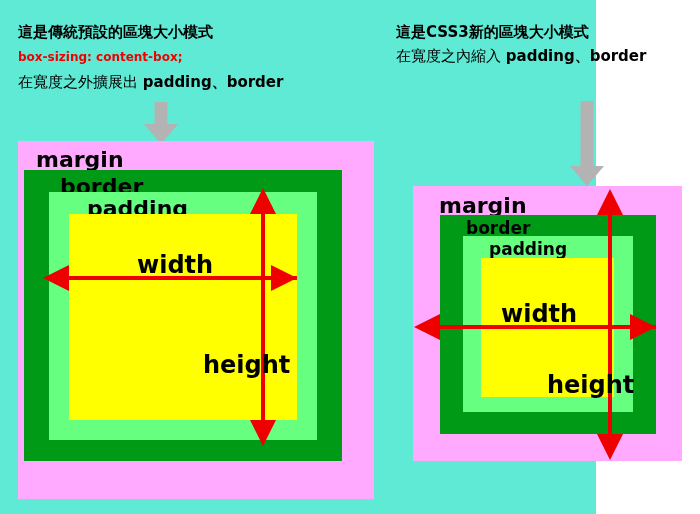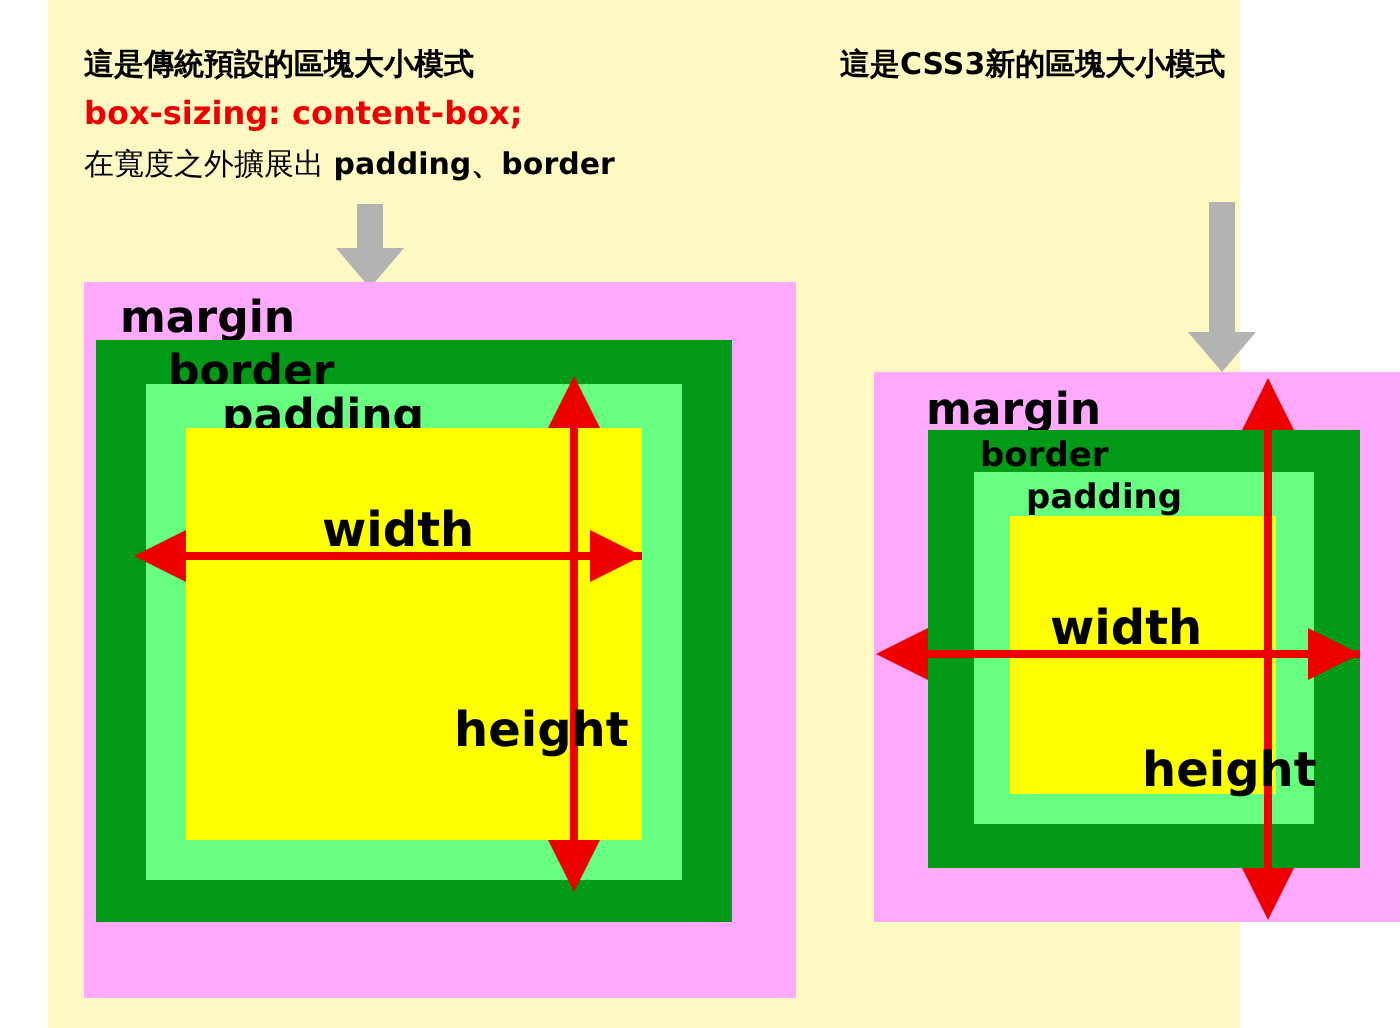"這是傳統預設的區塊大小模式" #stage { background: #fef9c3 -> #5eead4; margin-left: 24px -> none }
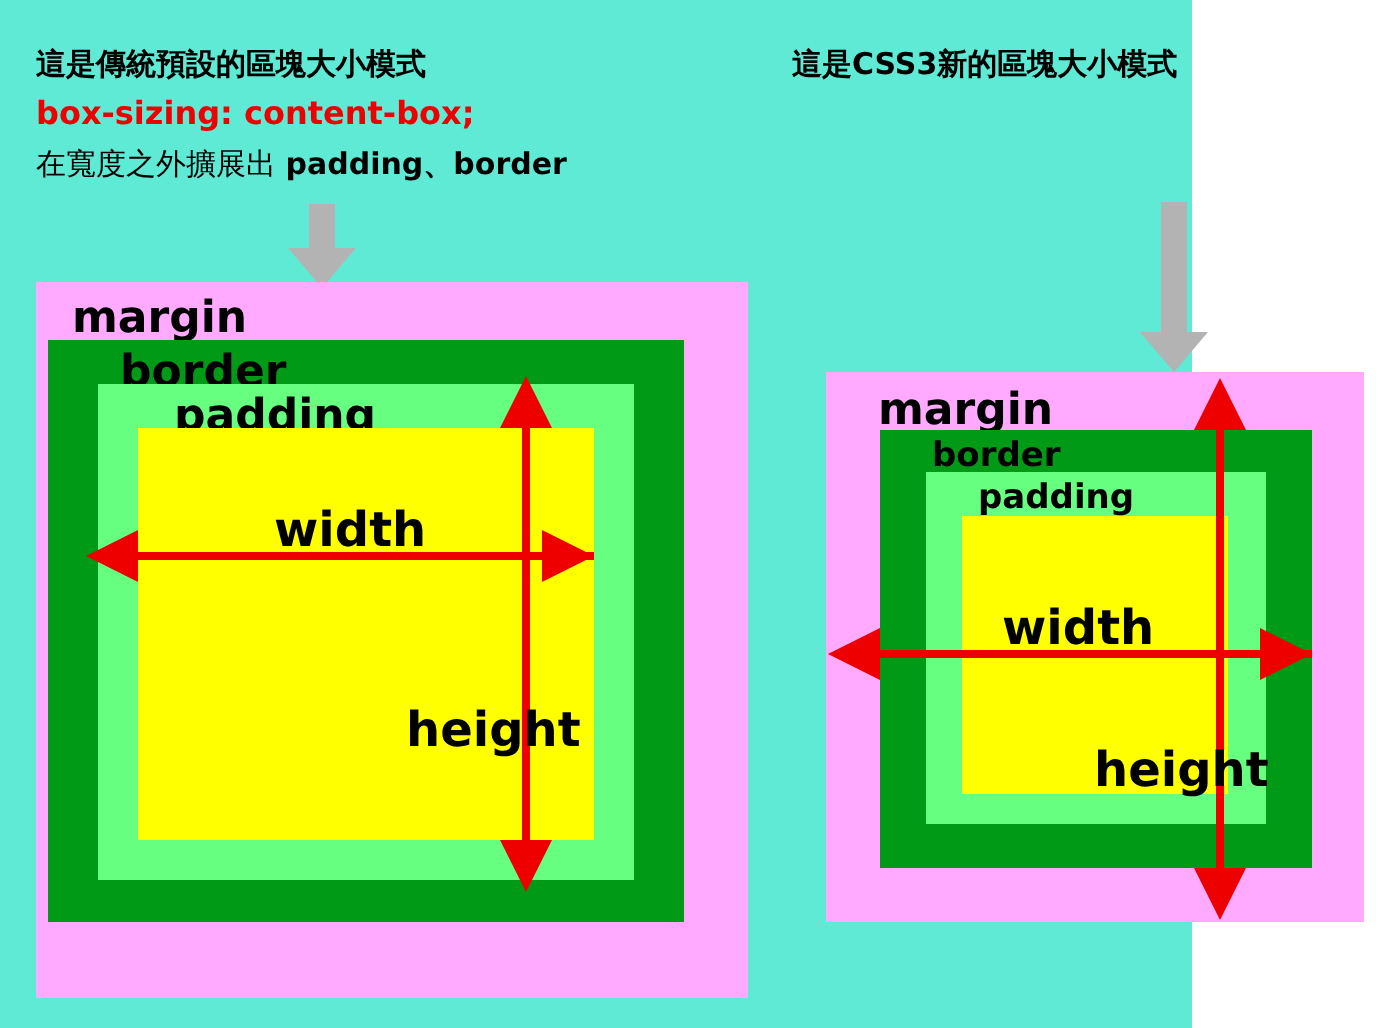"box-sizing: content-box;" .cap-code { font-size: 16px -> 12px }
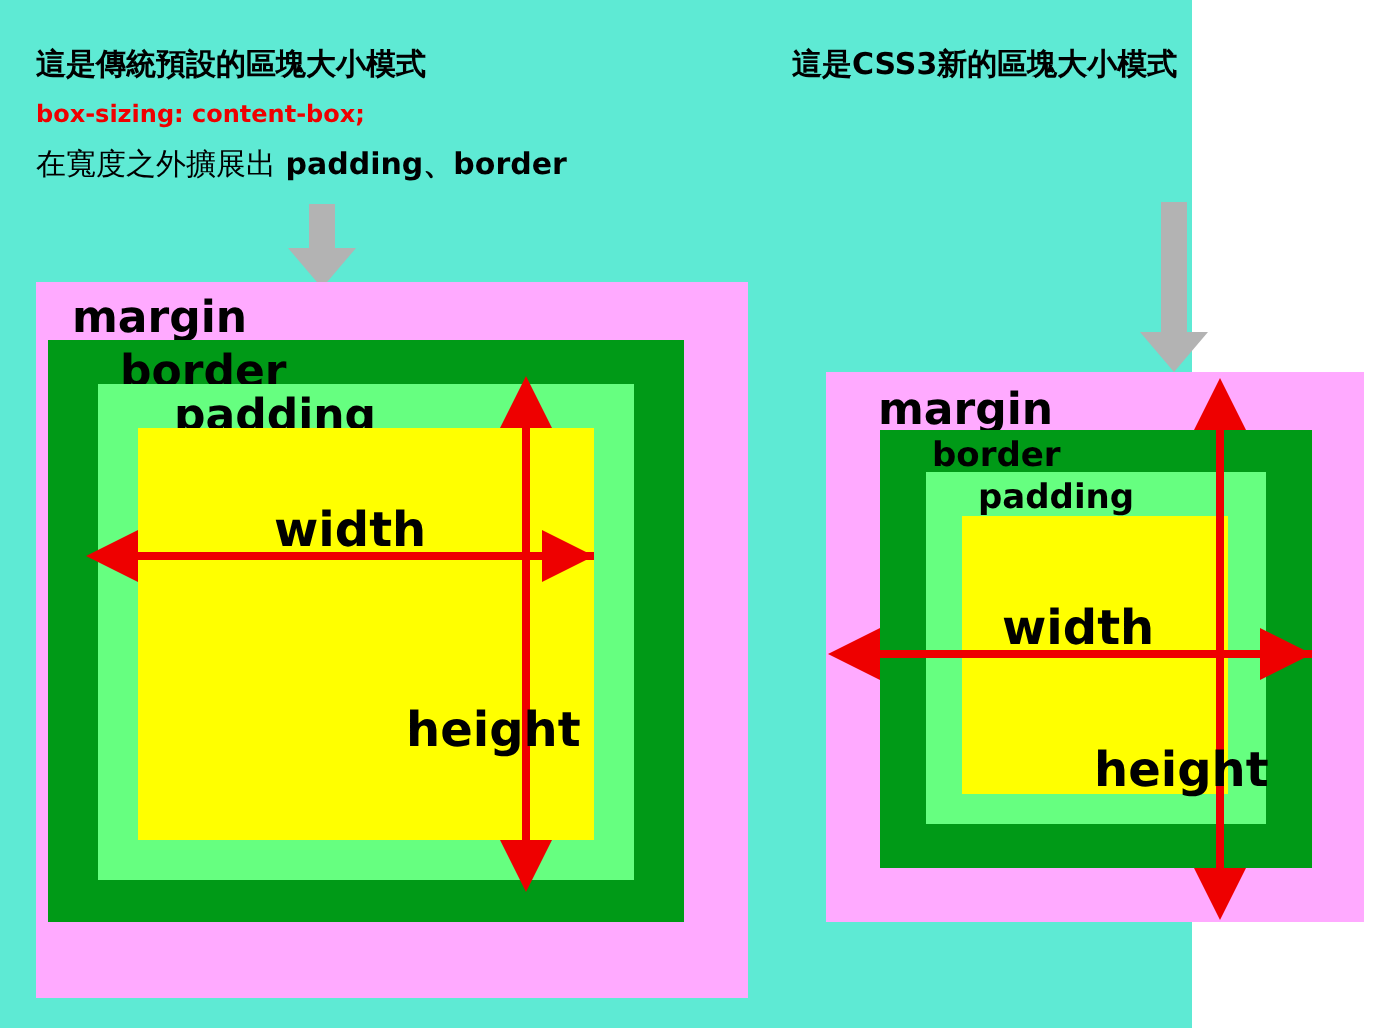"在寬度之內縮入 padding、border" div.cap-mix { html: none -> <div> <span>在寬度之內縮入</span> <span>padding、border</span> </div> }
